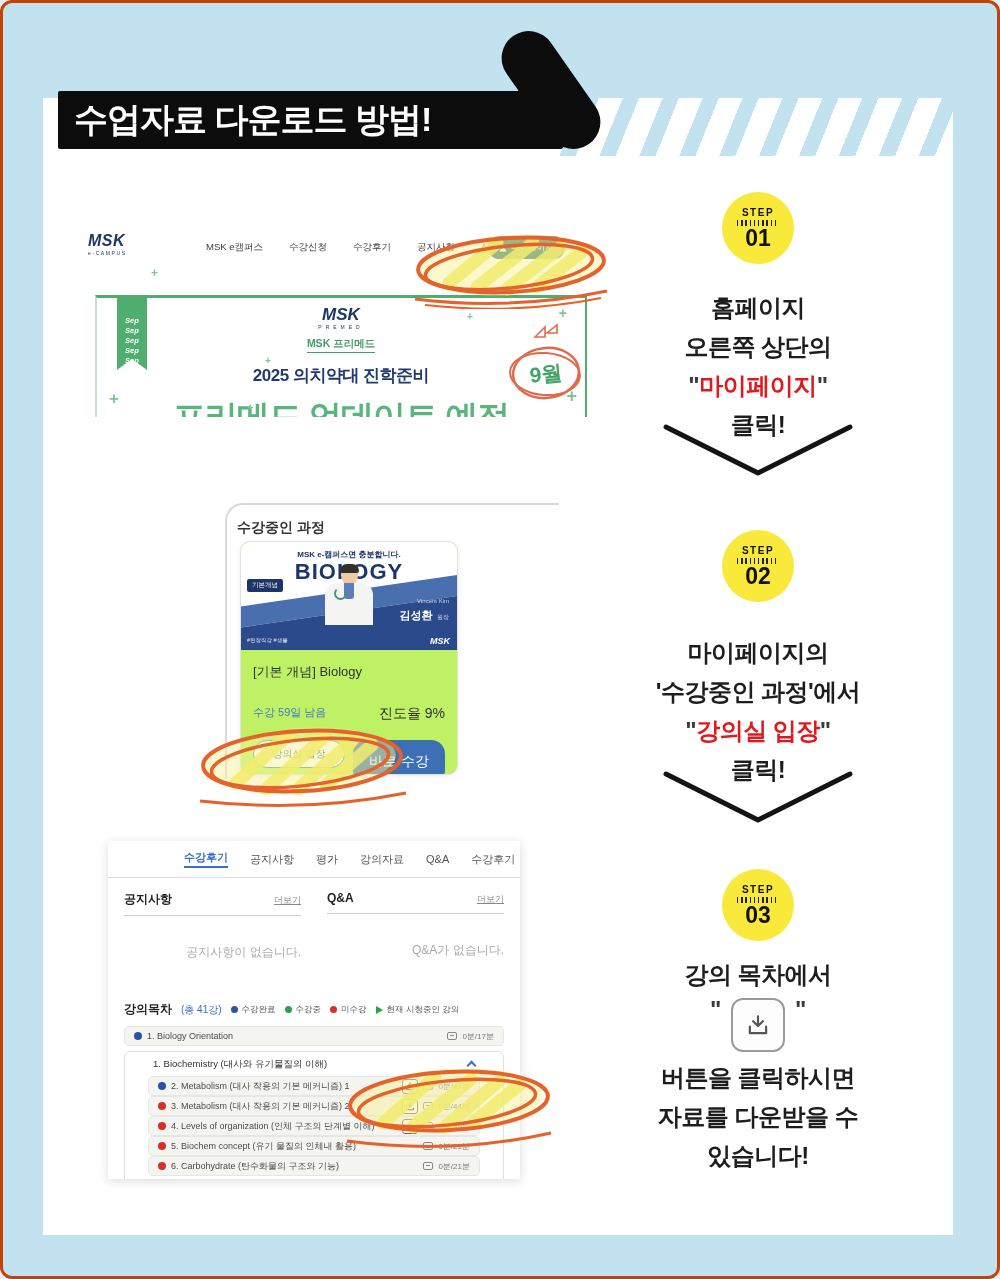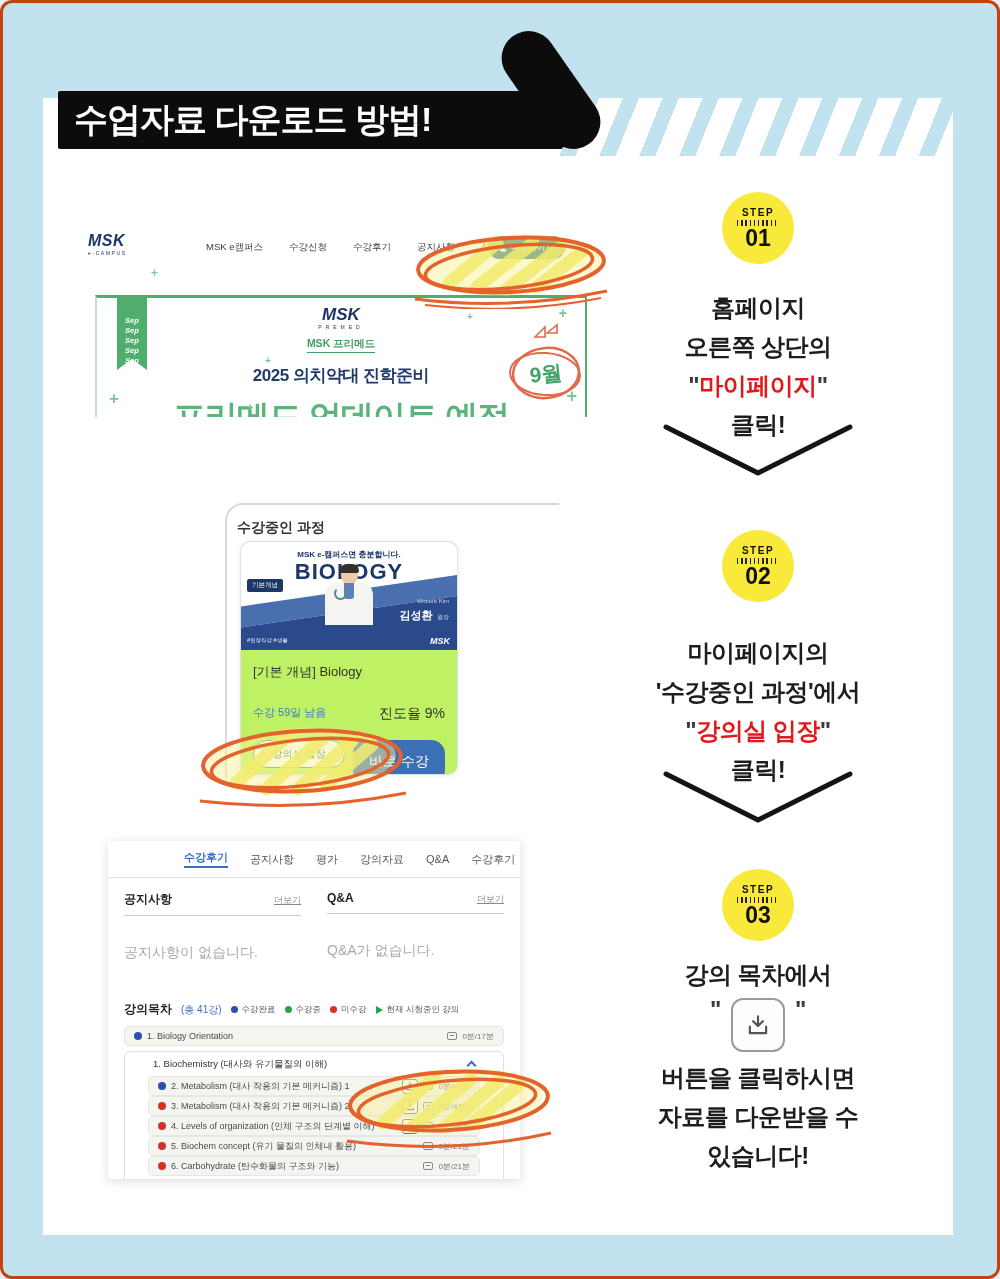"공지사항이 없습니다." .s3-empty { font-size: 14px -> 12px; text-align: left -> right }
